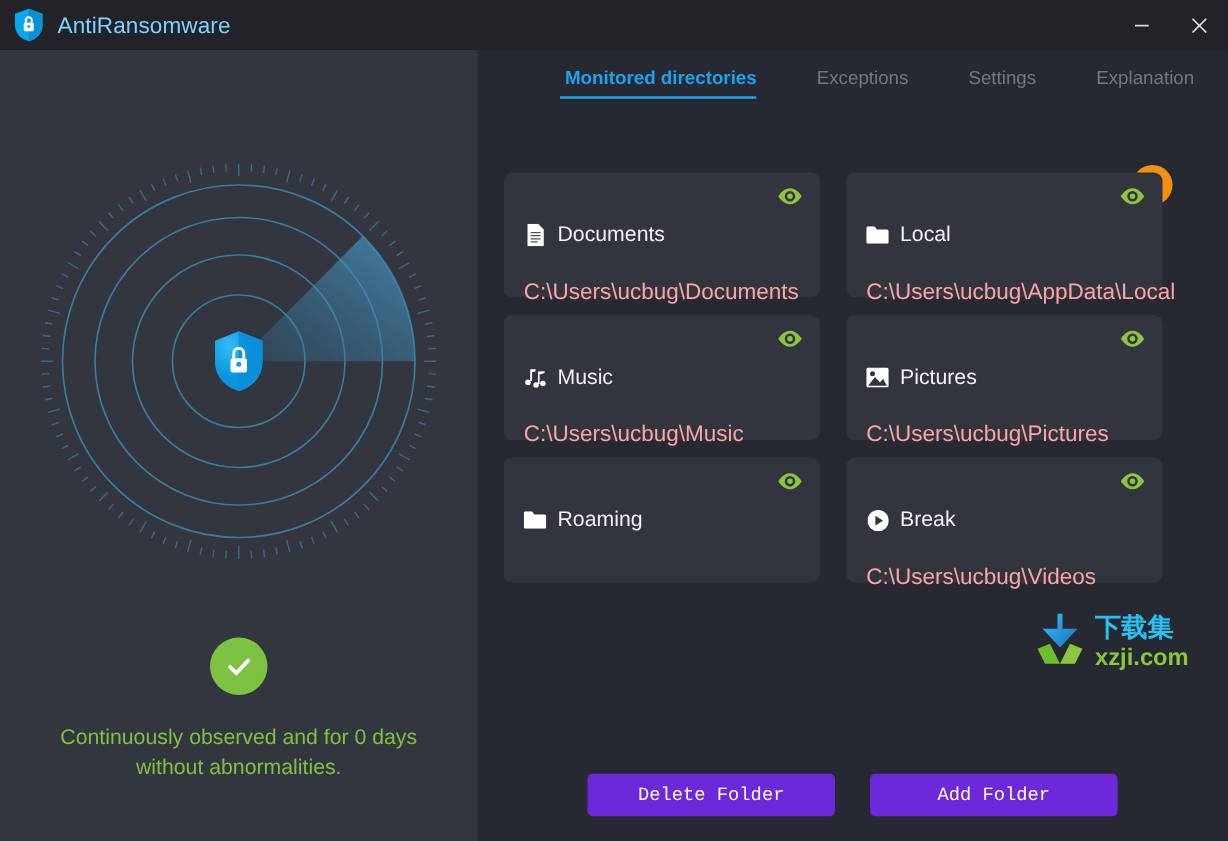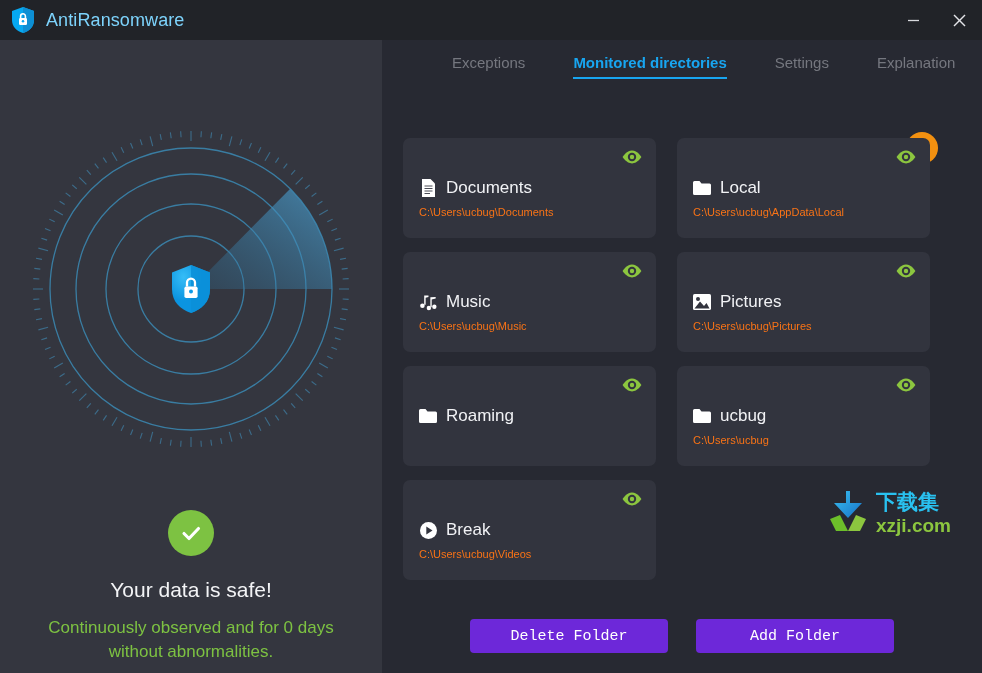"Exceptions" div.tab { order: before "Monitored directories" -> after "Monitored directories" }
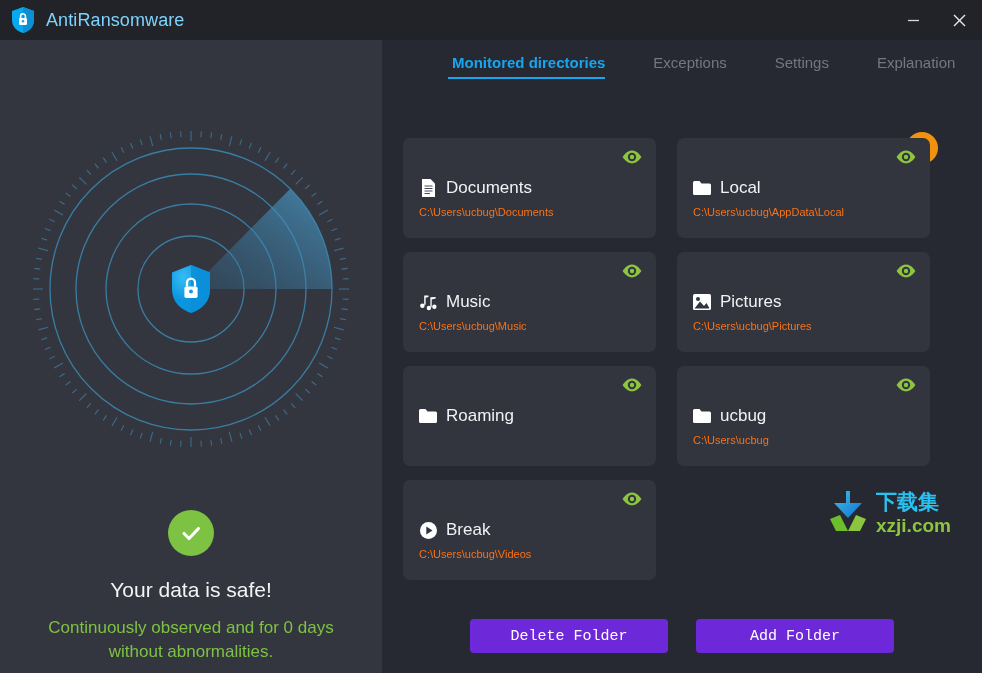"C:\Users\ucbug\Documents" .card-path { color: #f97316 -> #fca5a5; font-size: 11px -> 18px; top: 68px -> 85px }
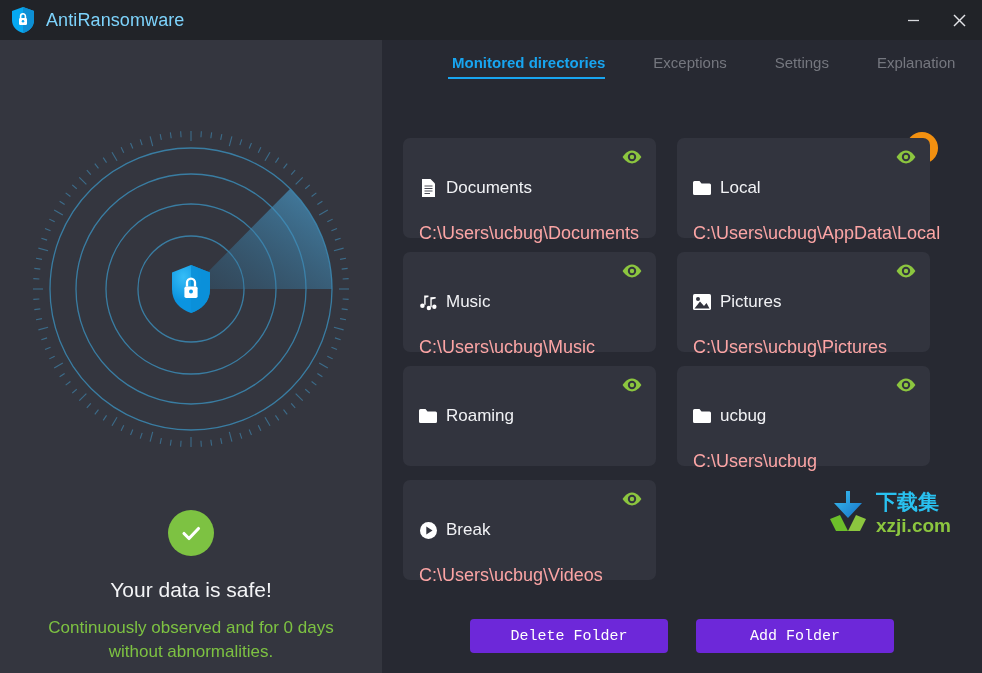"ucbug" div.card { html: <div> <span><svg> <path></path> <circle></circle> <circle></circle> </svg></span> <div> <span> <svg> <path></path> </svg> </span> <span>ucbug</span> </div> <div>C:\Users\ucbug</div> </div> -> none }
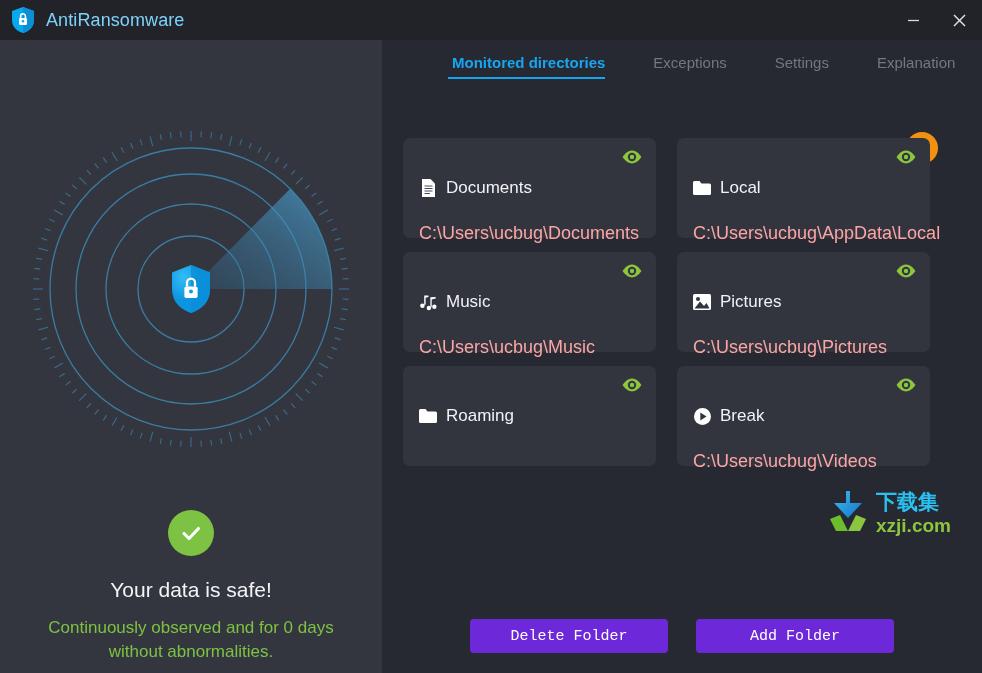"Your data is safe!" div.safe-title { html: <div>Your data is safe!</div> -> none }
